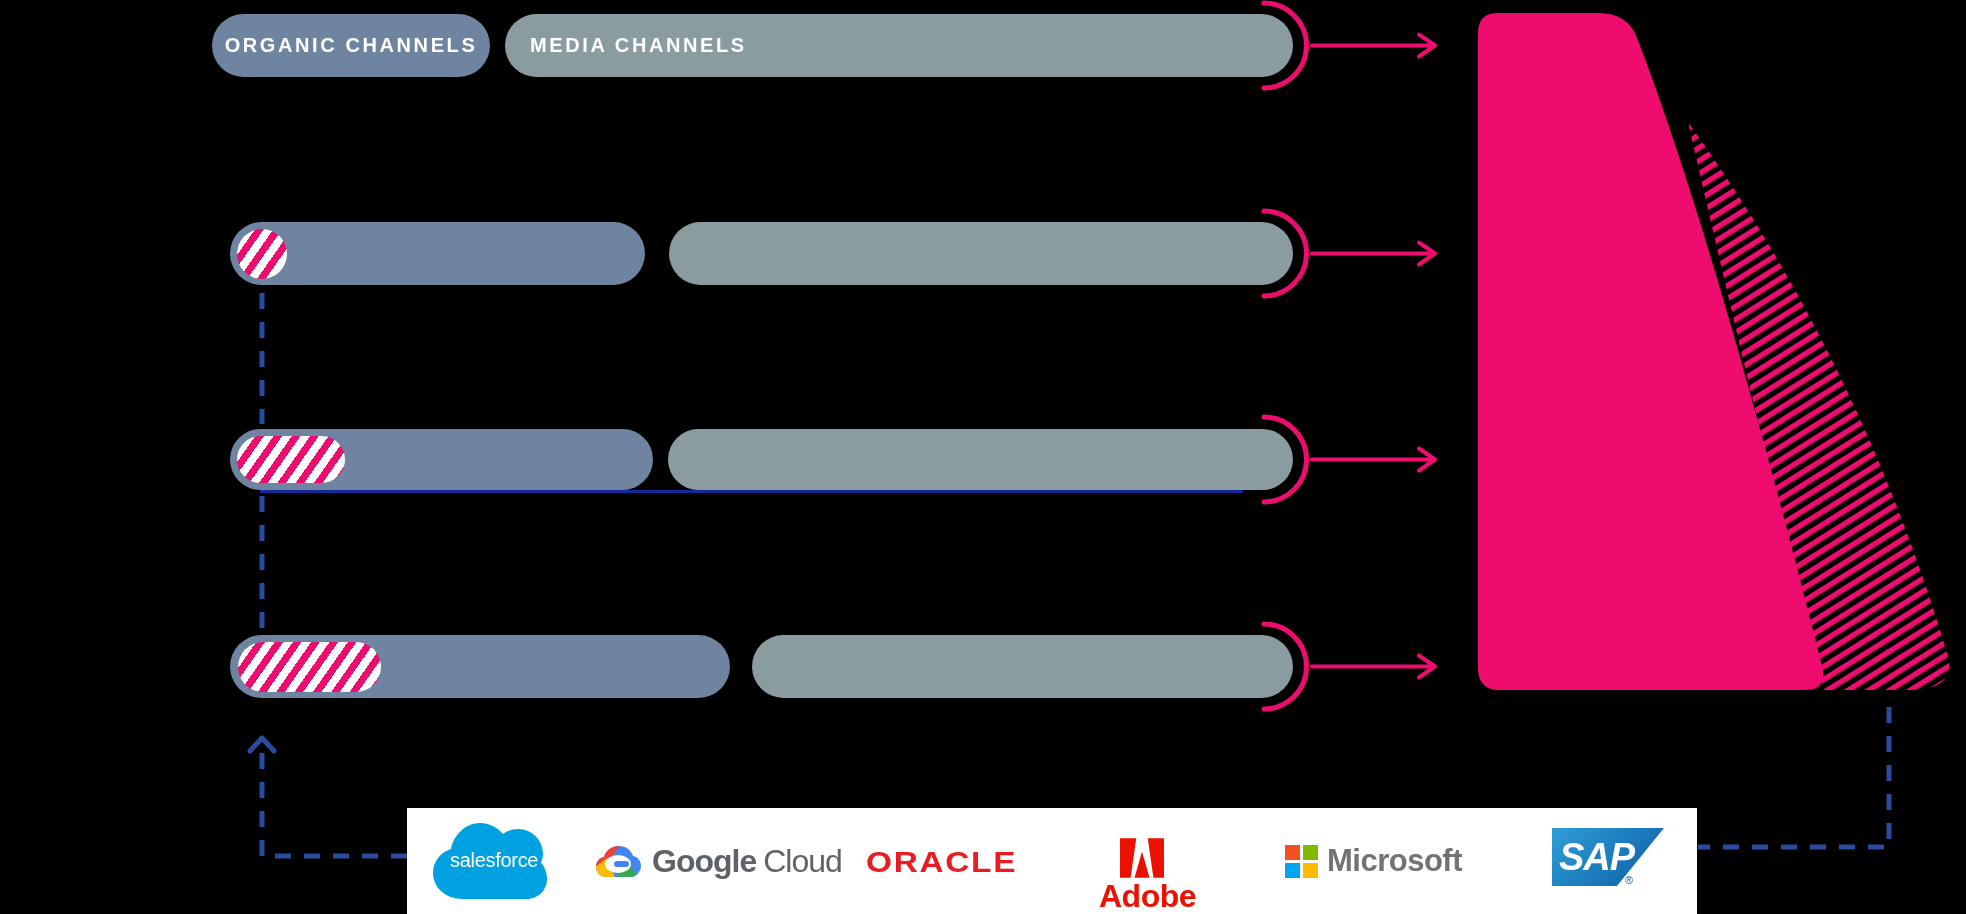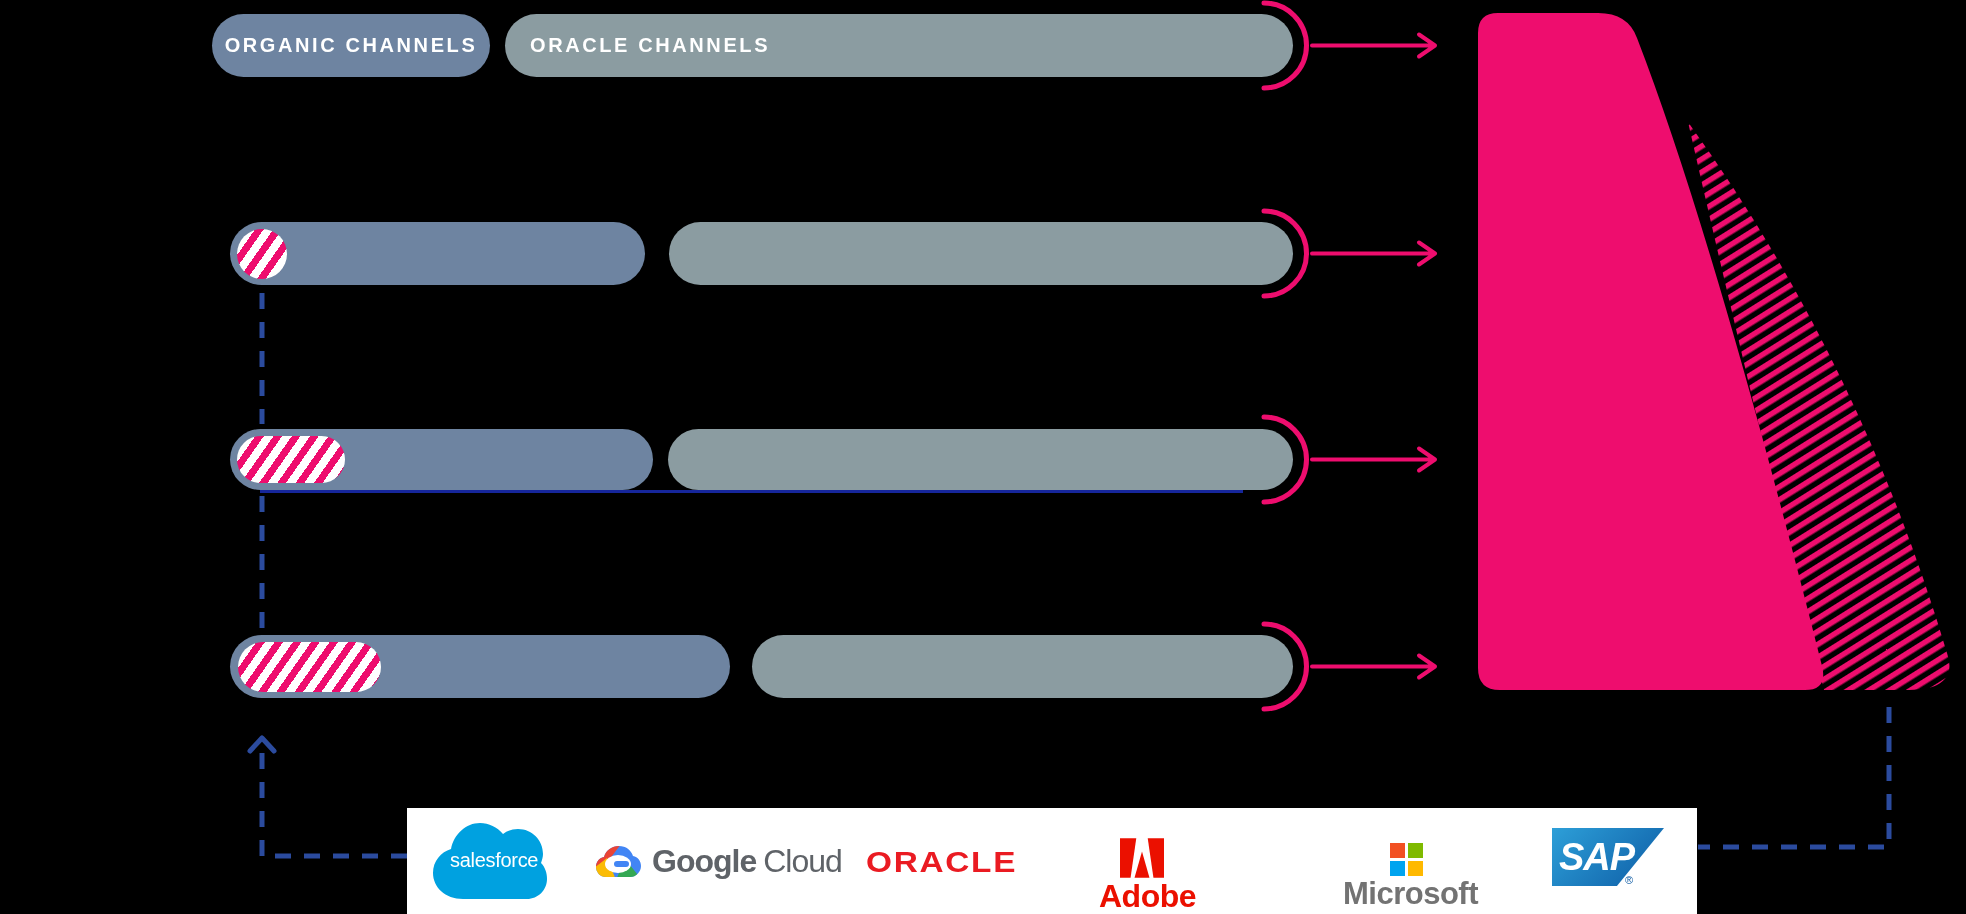"ORACLE CHANNELS" span { text: ORACLE -> MEDIA }
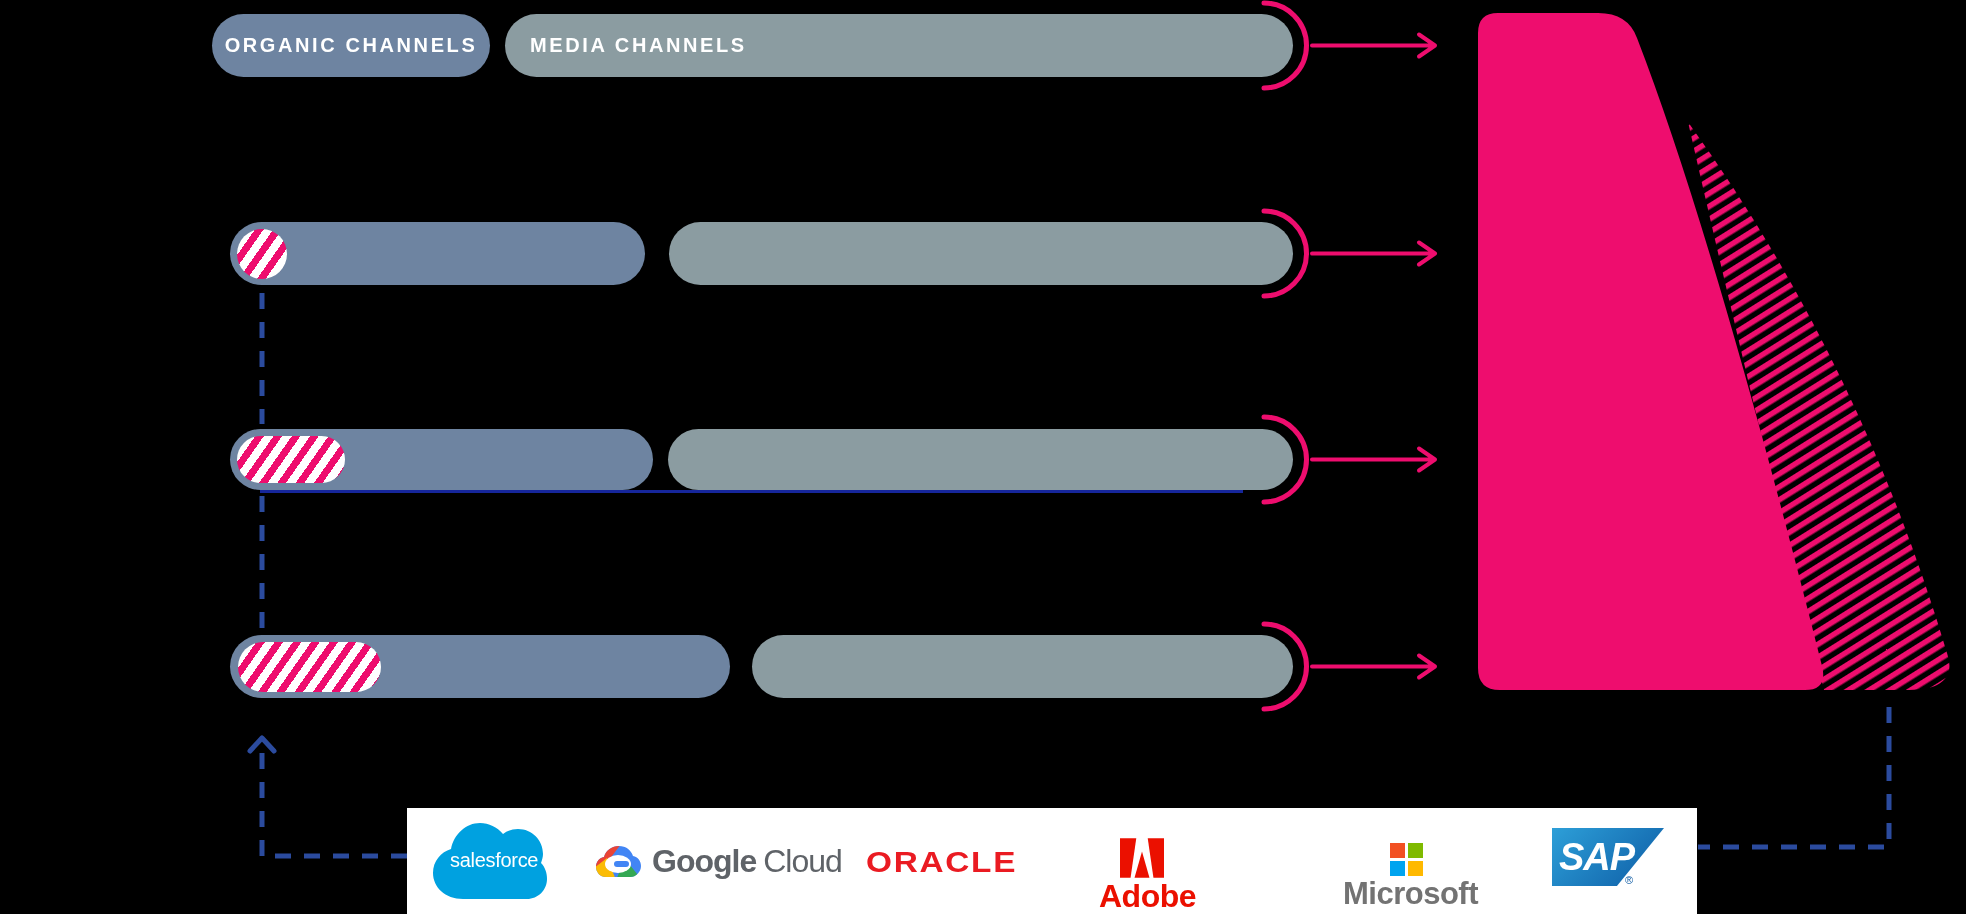"Microsoft" #ms-logo { flex-direction: column -> none; left: 927px -> 878px }
